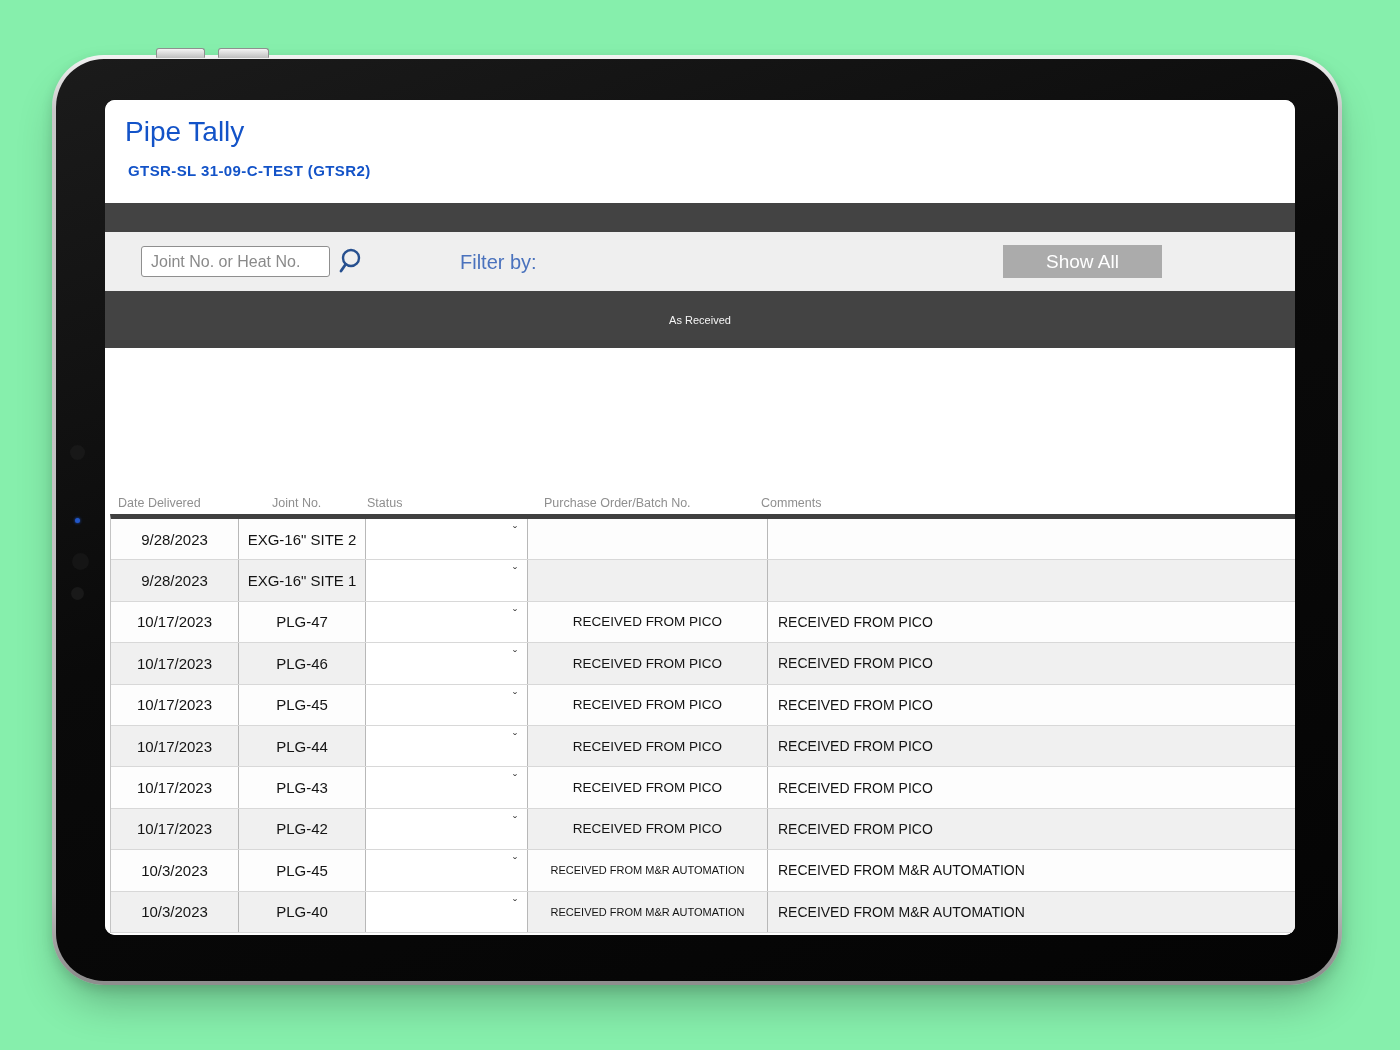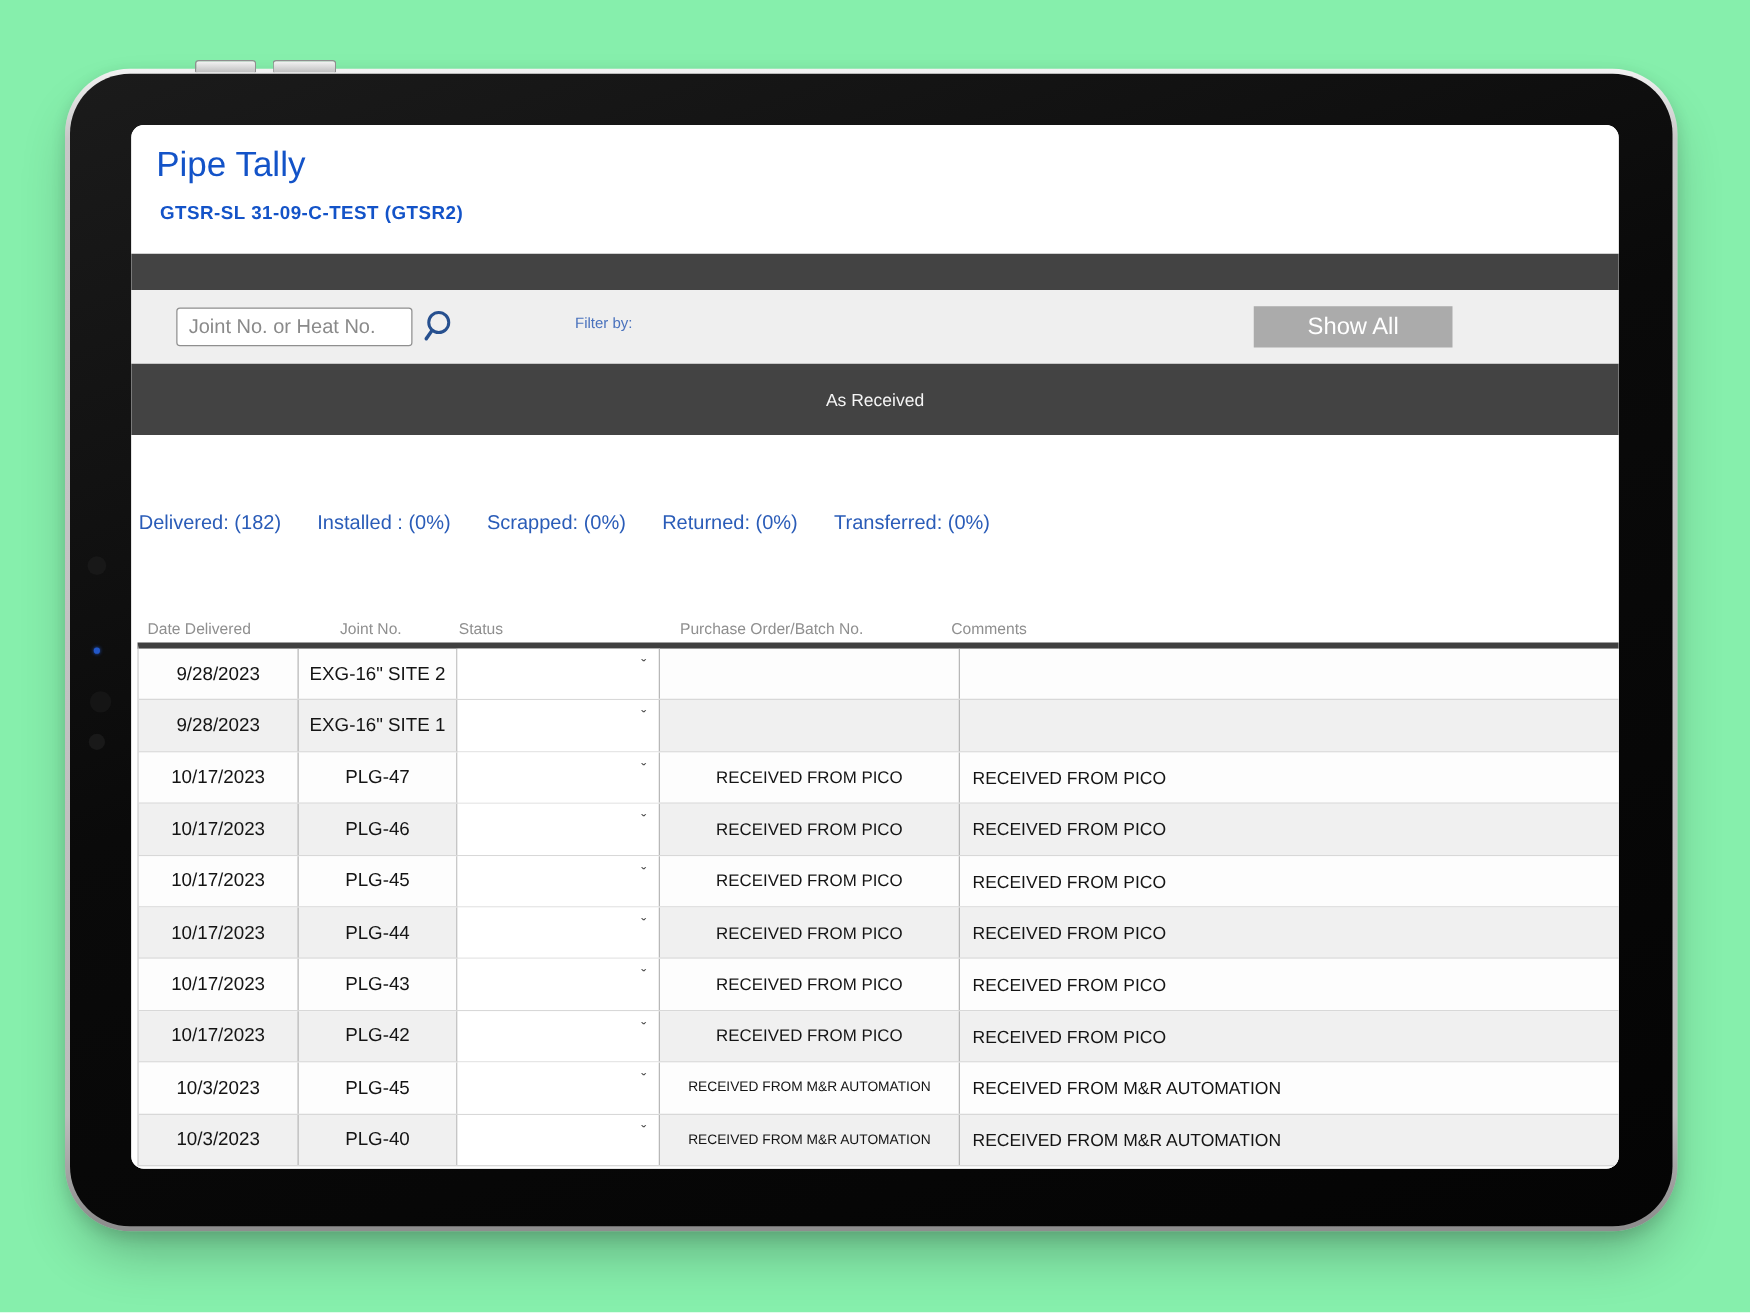"Filter by:" .filter-label { font-size: 12px -> 20px }
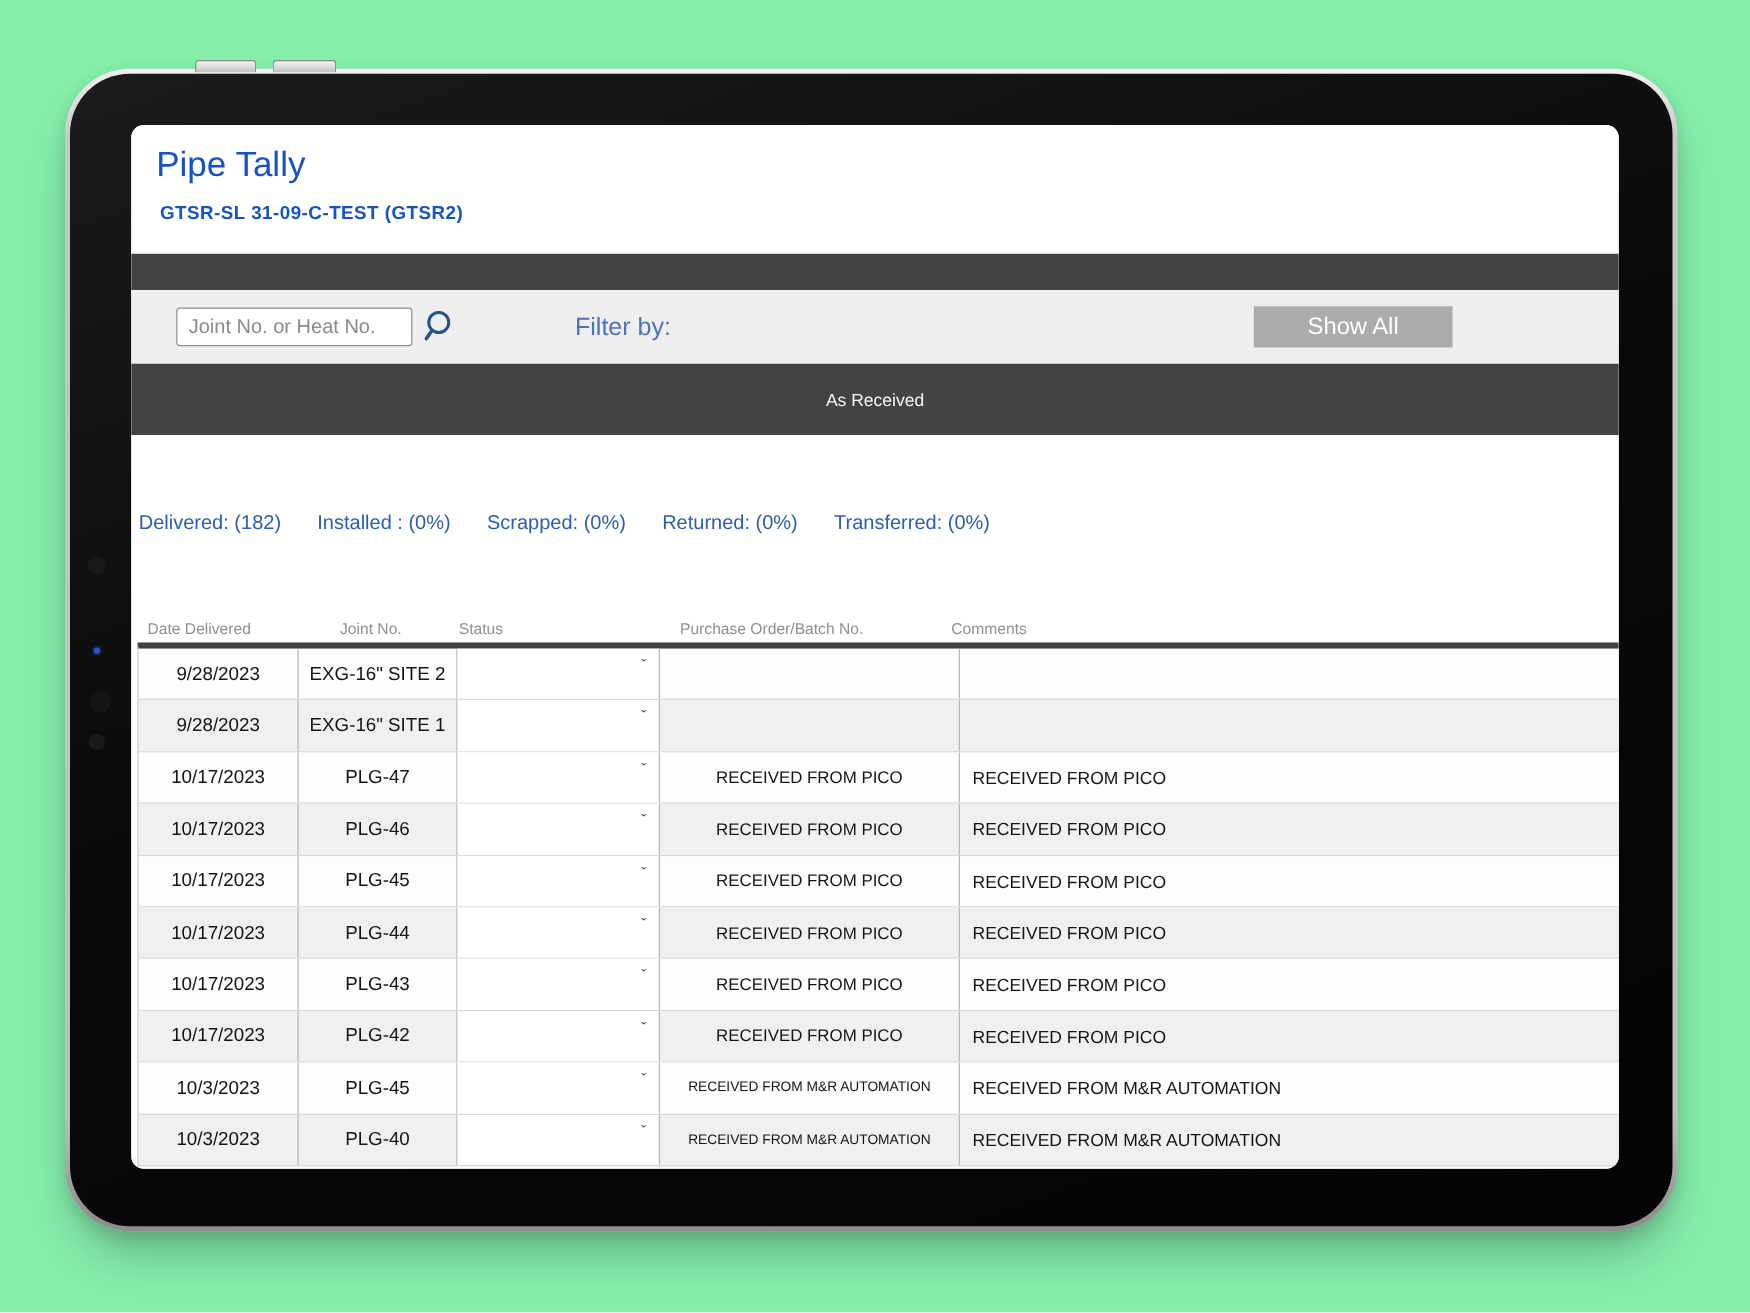"As Received" .section-title { font-size: 14px -> 11px }
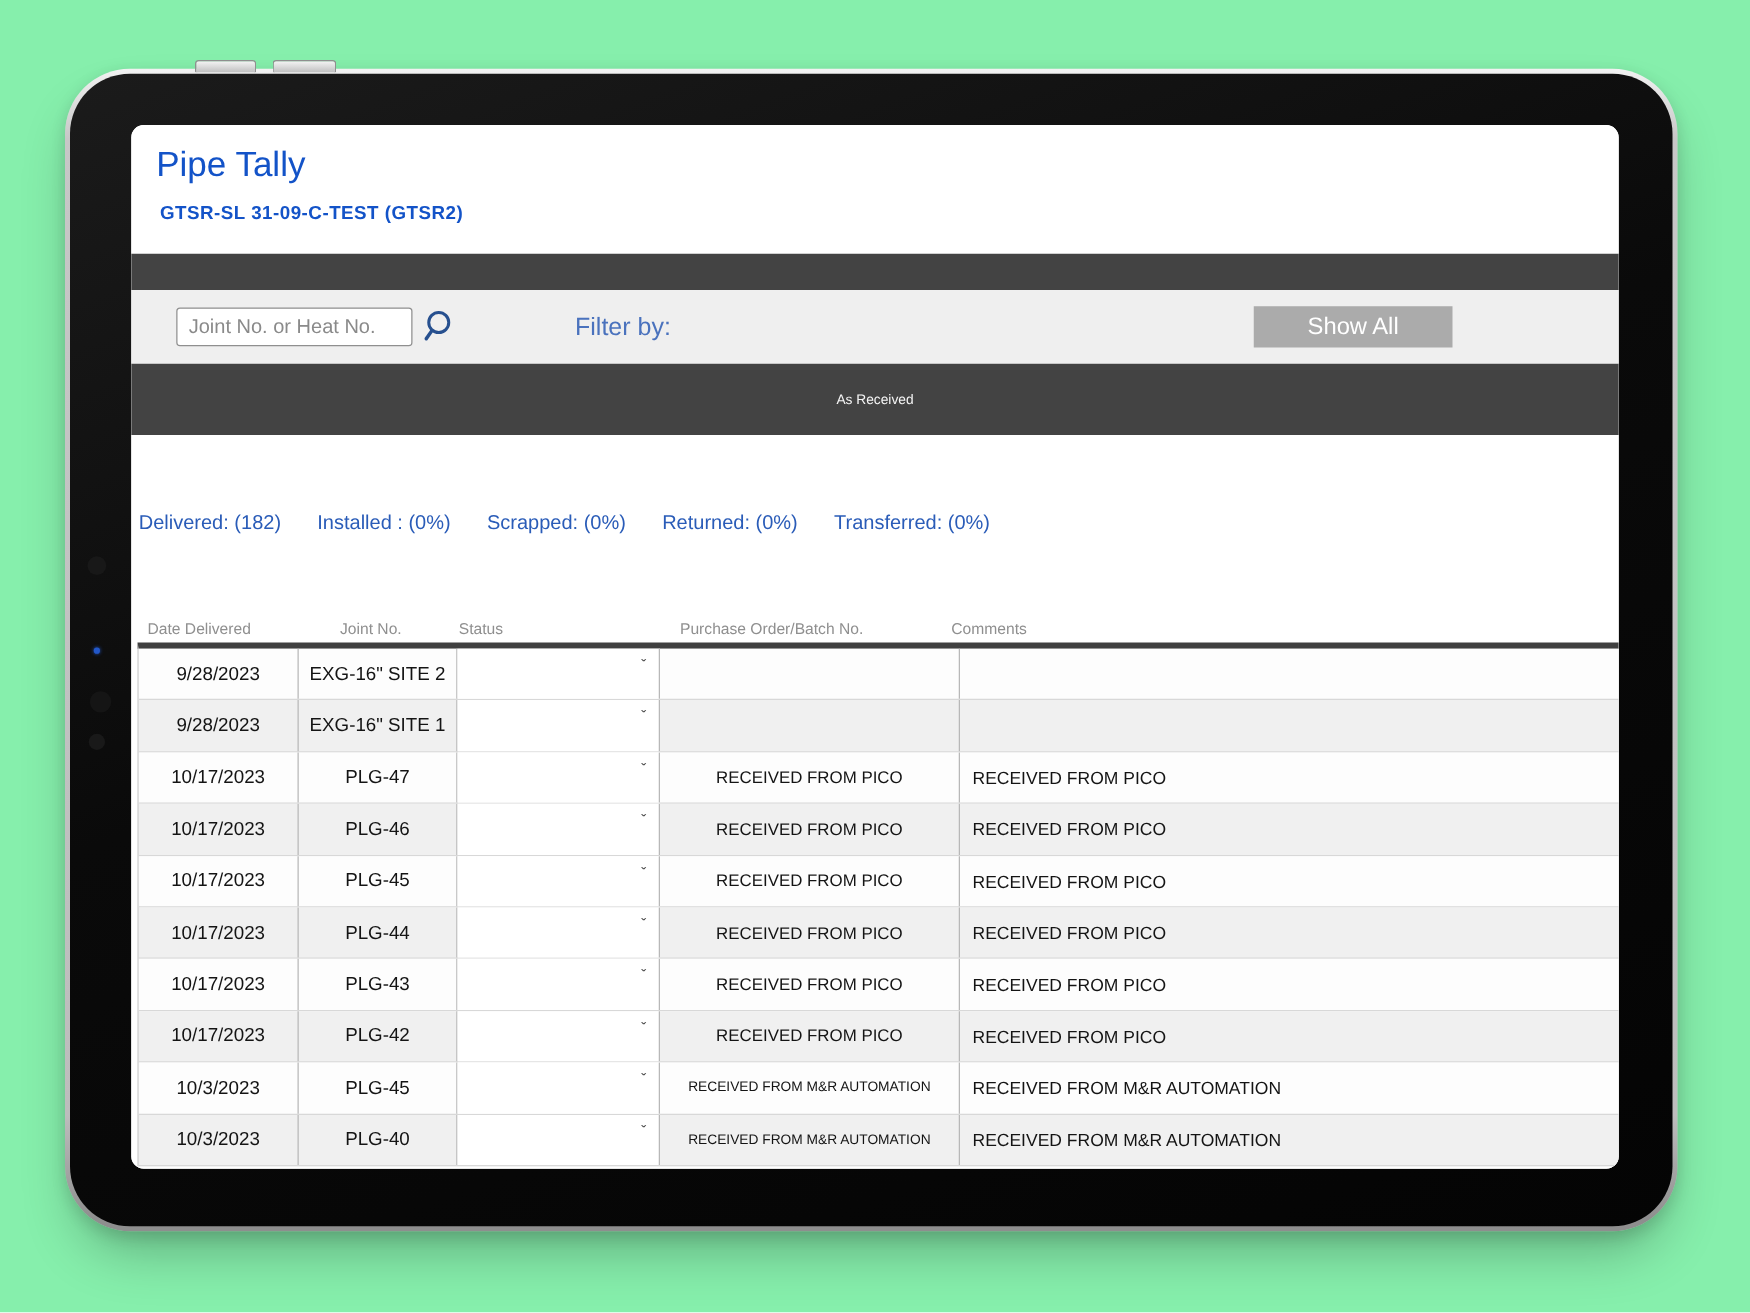"Delivered: (182)" div.stats-row { html: <div> <span>Delivered: (182)</span> <span>Installed : (0%)</span> <span>Scrapped: (0%)</span> <span>Returned: (0%)</span> <span>Transferred: (0%)</span> </div> -> none }
